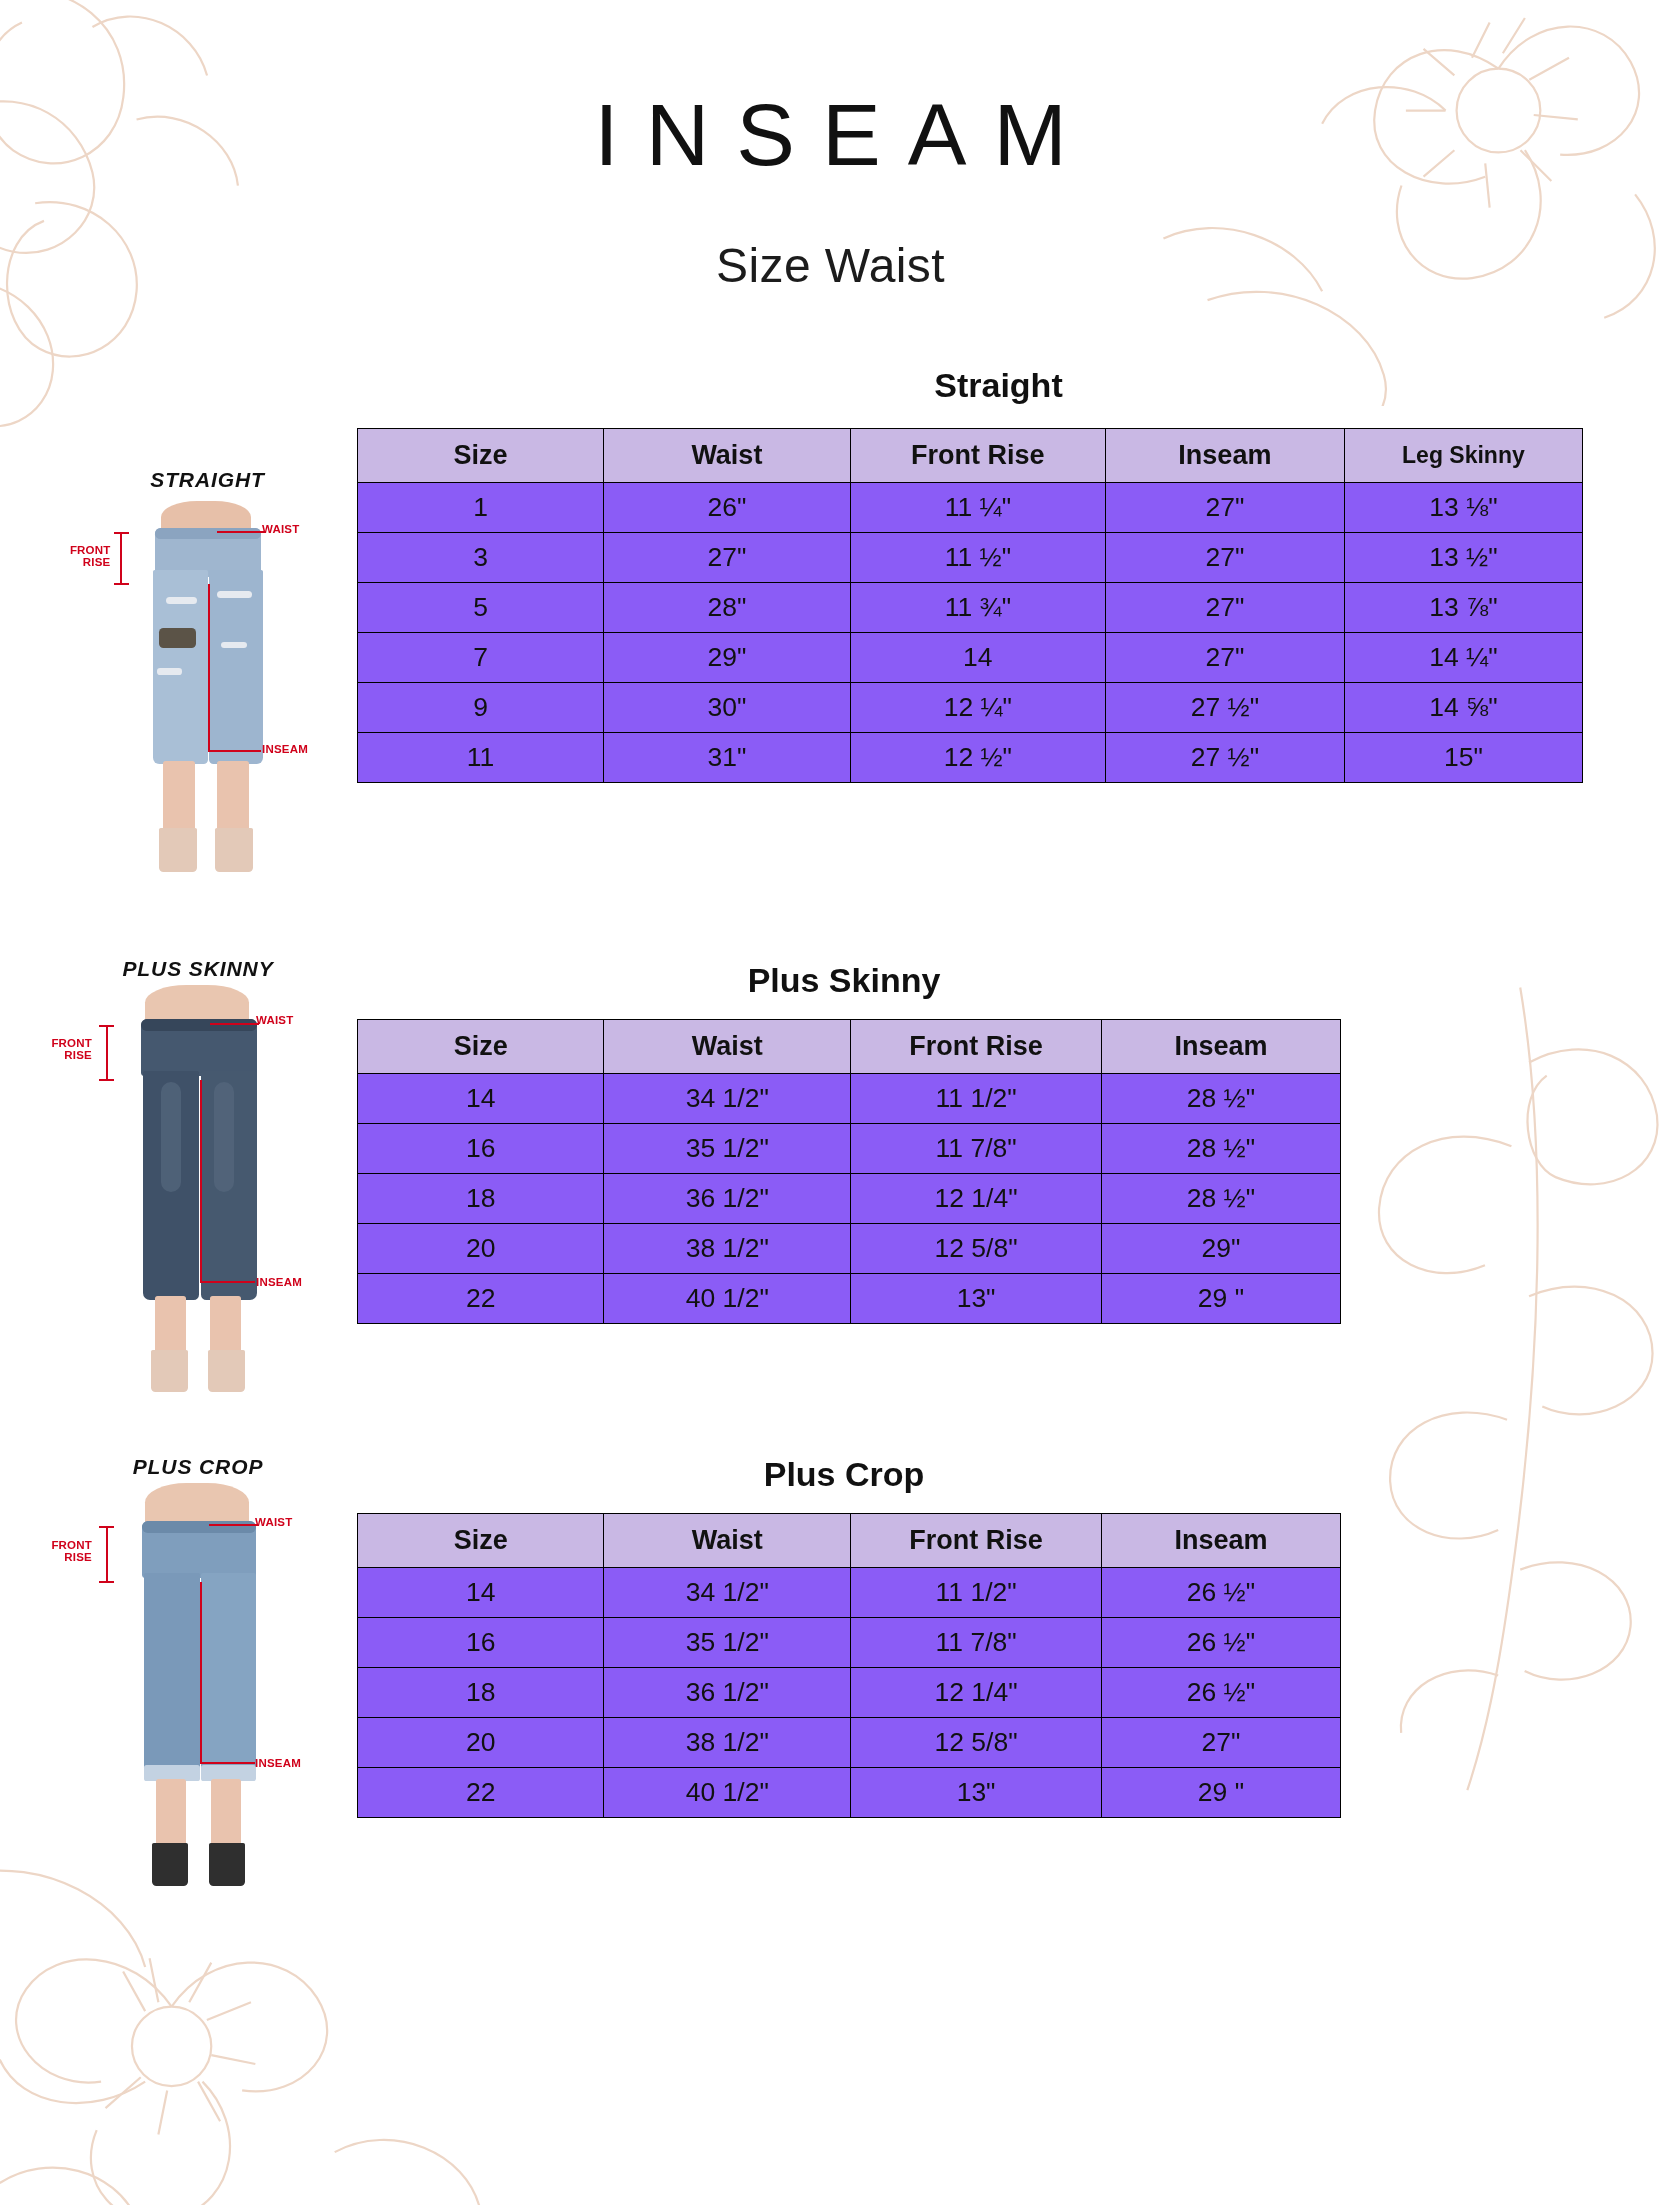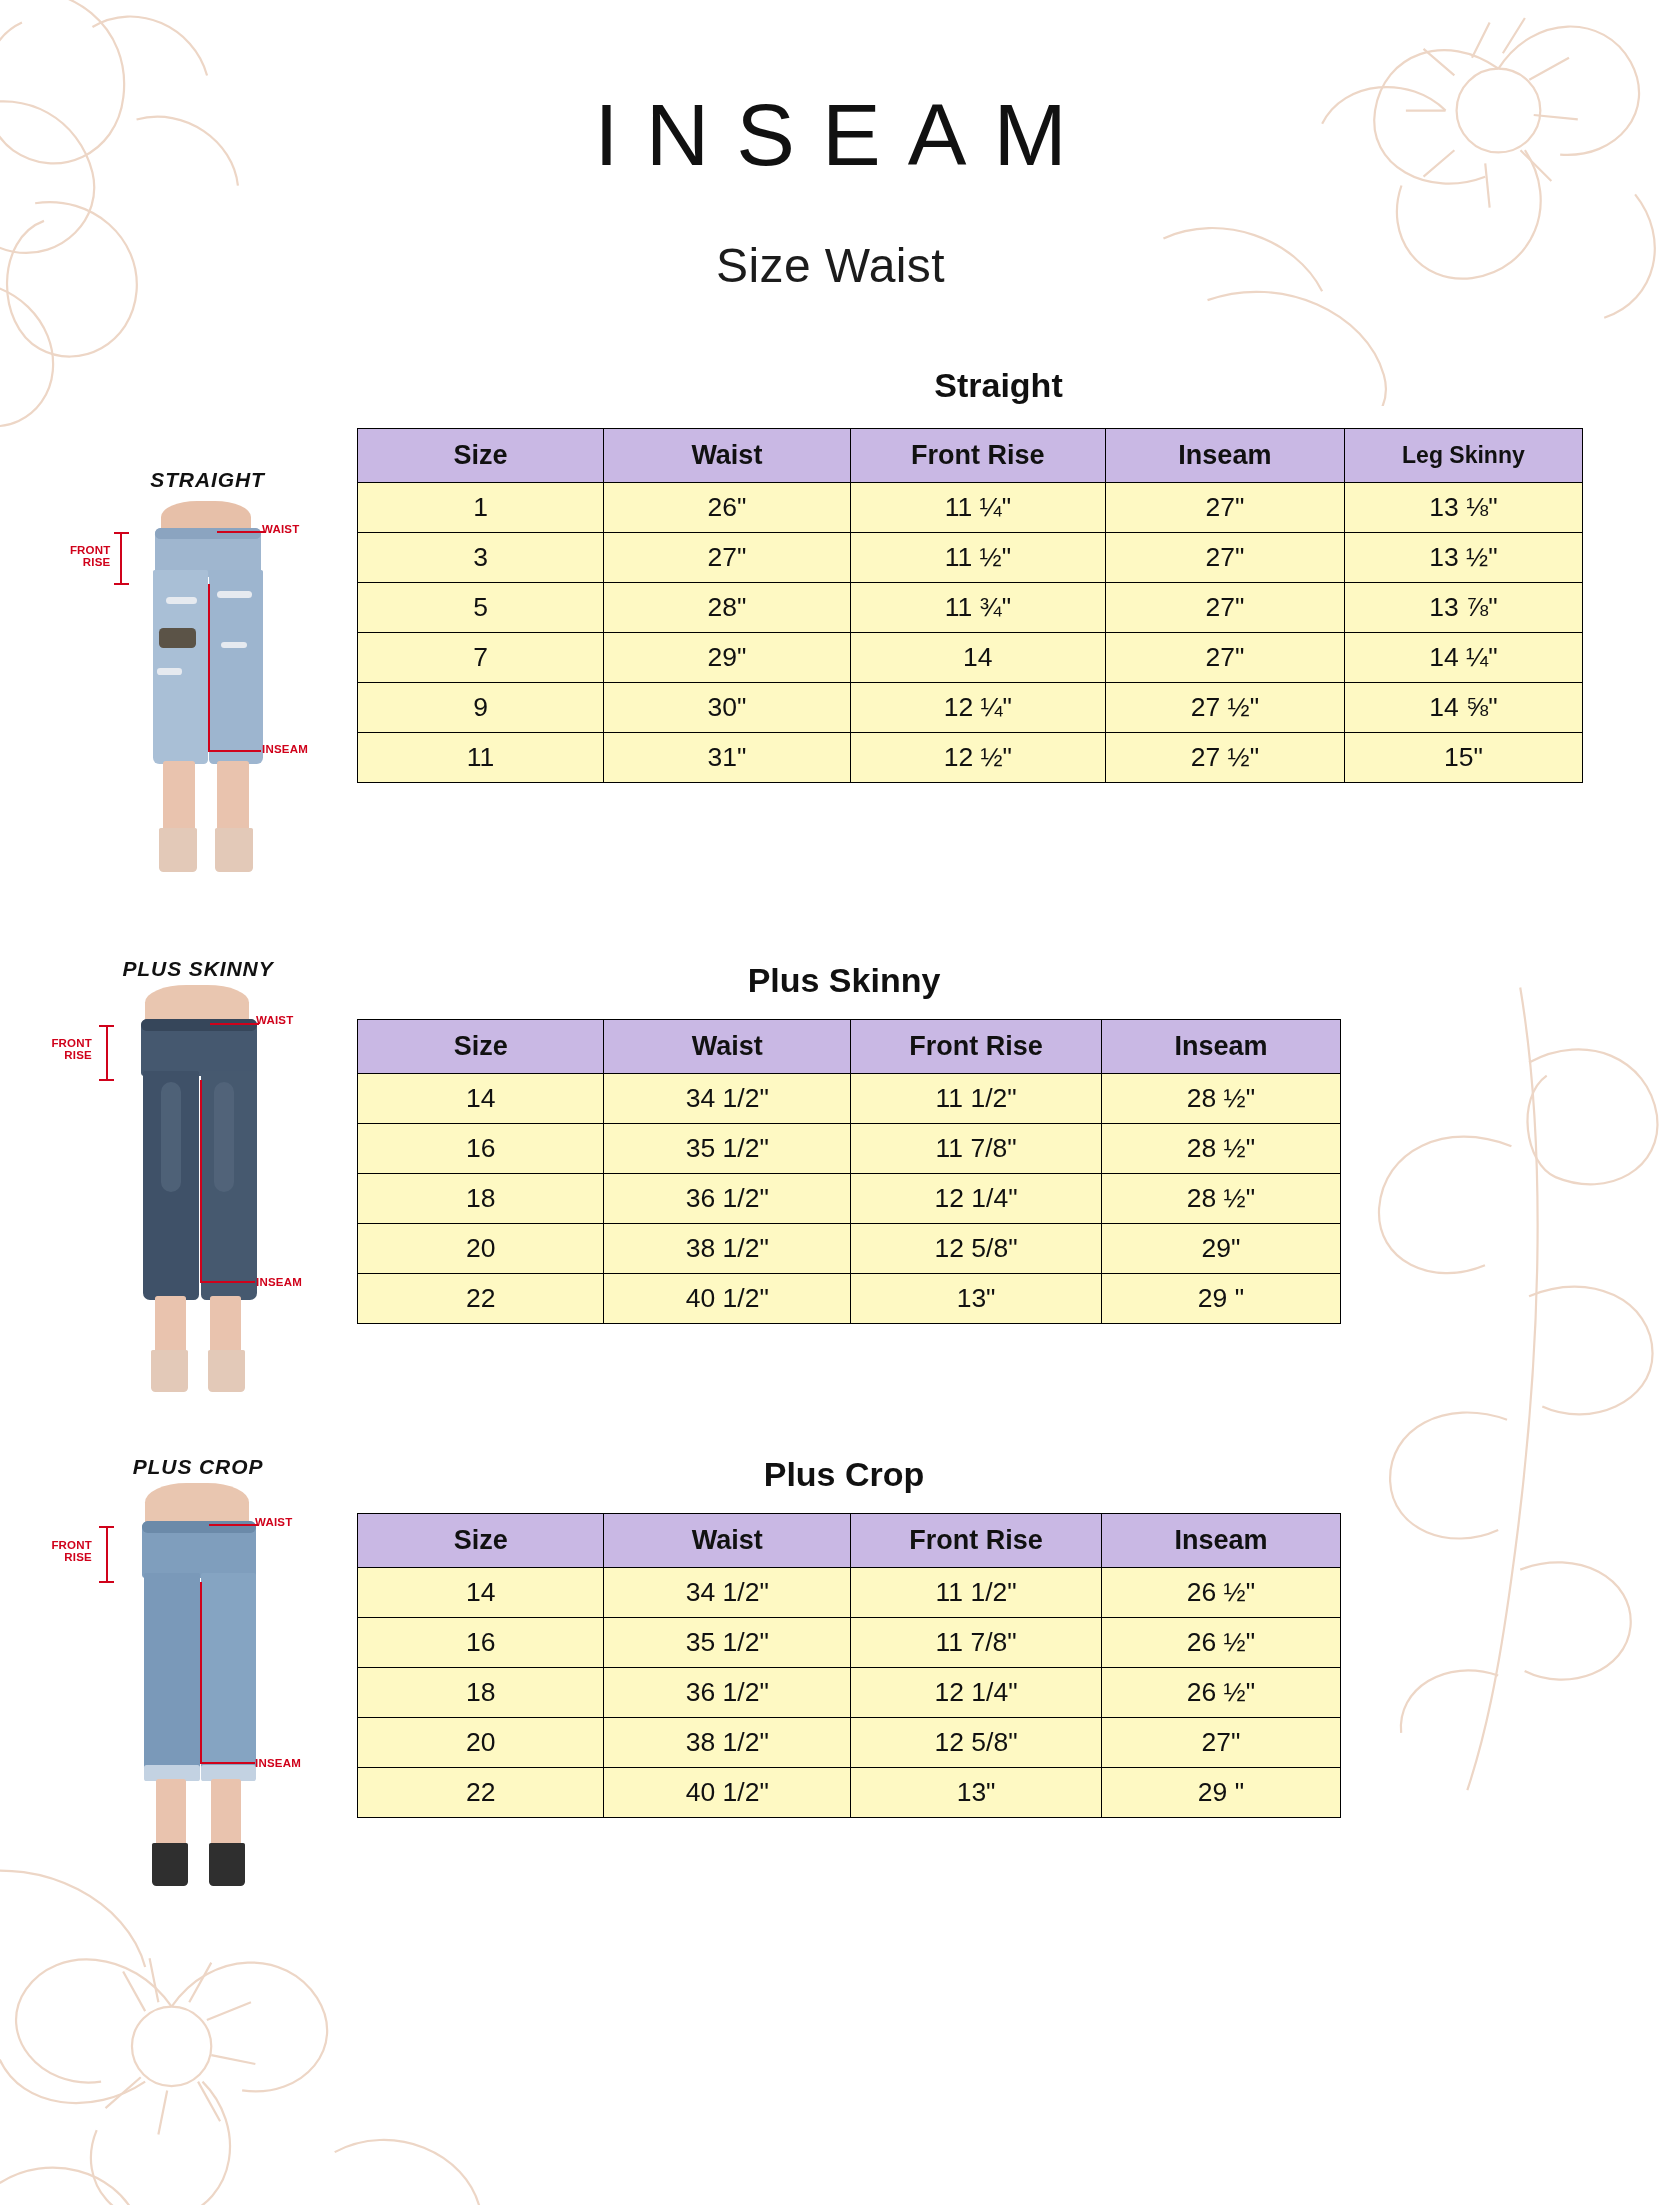"Size" table.size-table { background: #fef9c3 -> #8b5cf6 }
